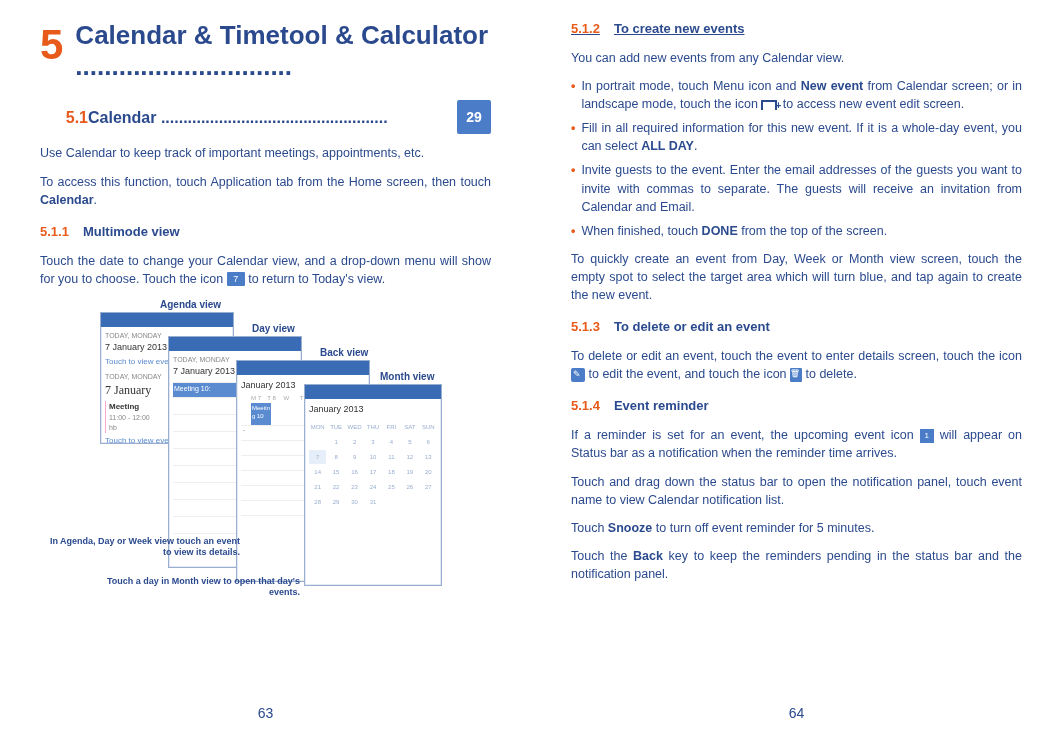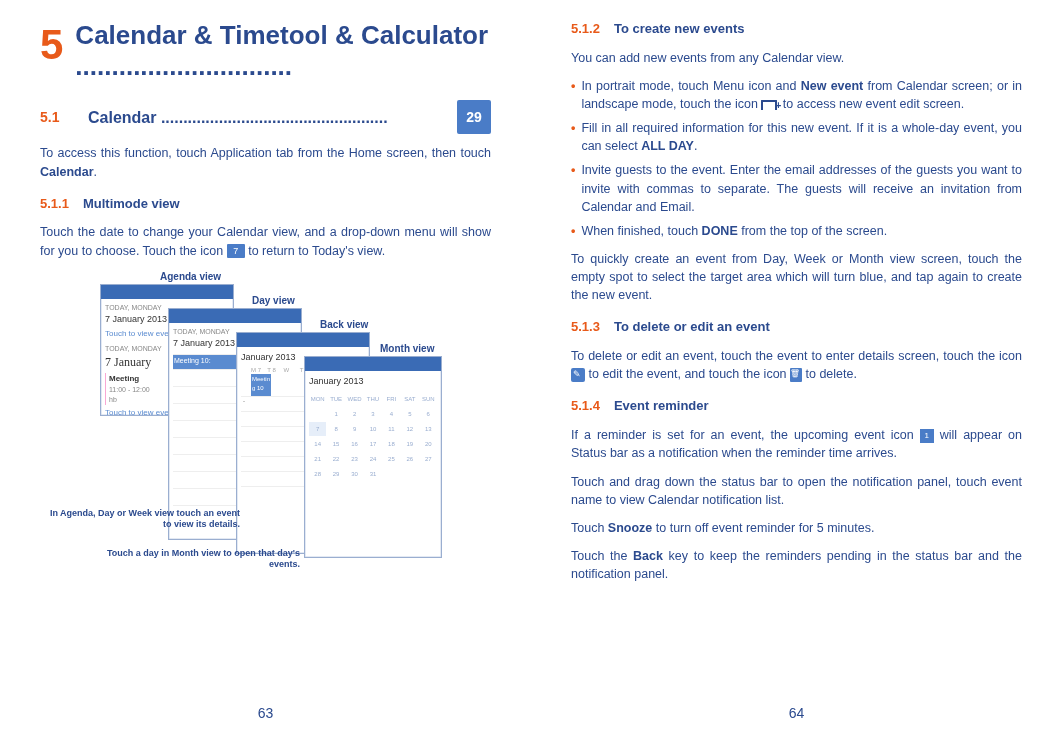"5.1.2" div.subsec-row { text-decoration: none -> underline }
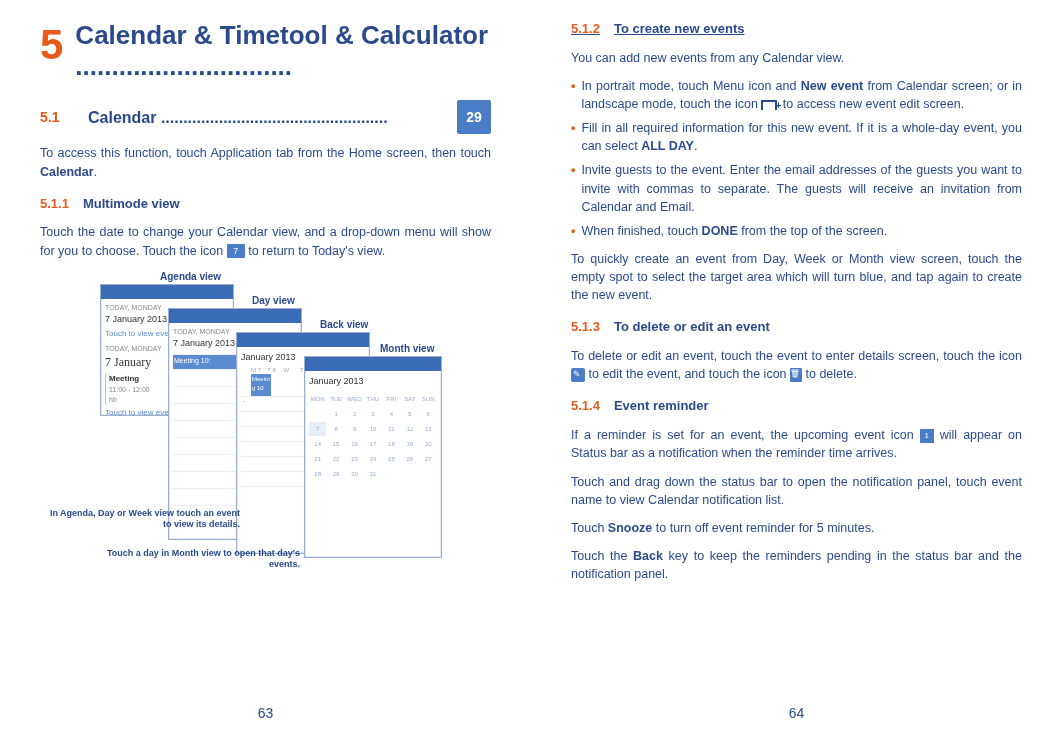"5.1" .sec-num { font-size: 14px -> 16px; text-align: none -> right }
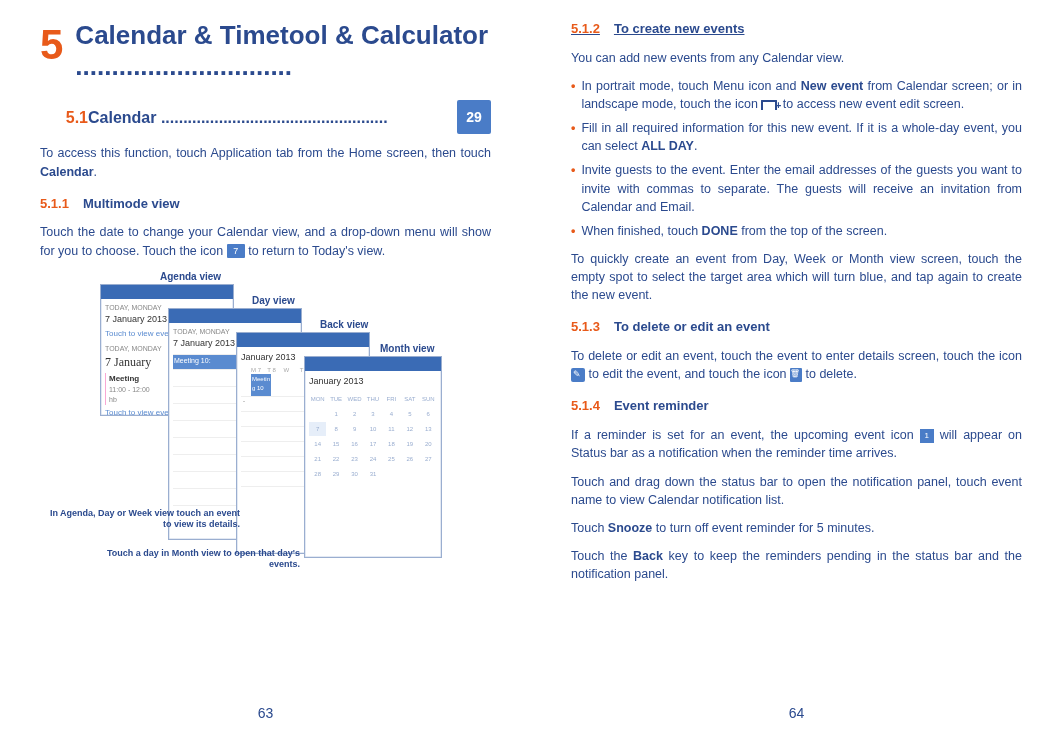"Use Calendar to keep track" div.para { html: none -> <div>Use Calendar to keep track of important meetings, appointments, etc.</div> }
